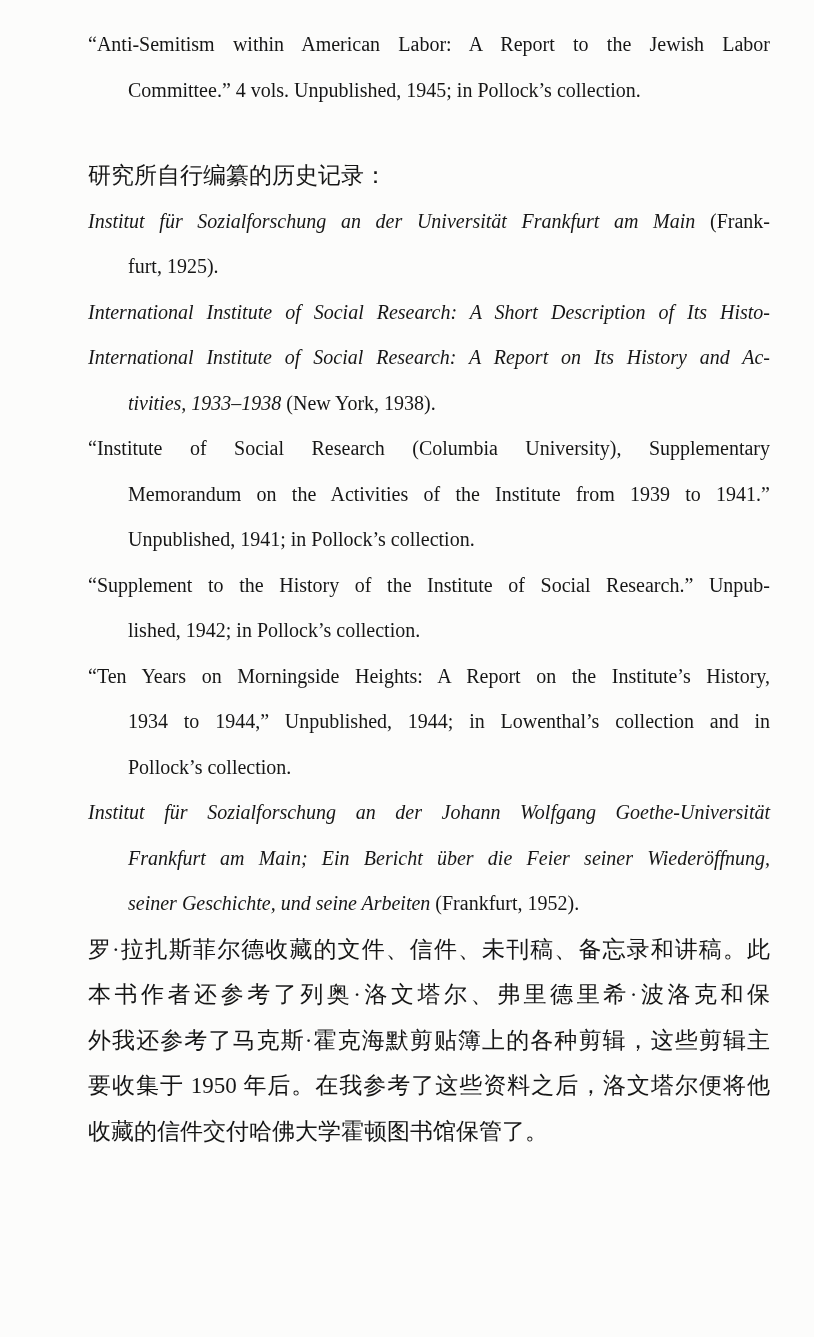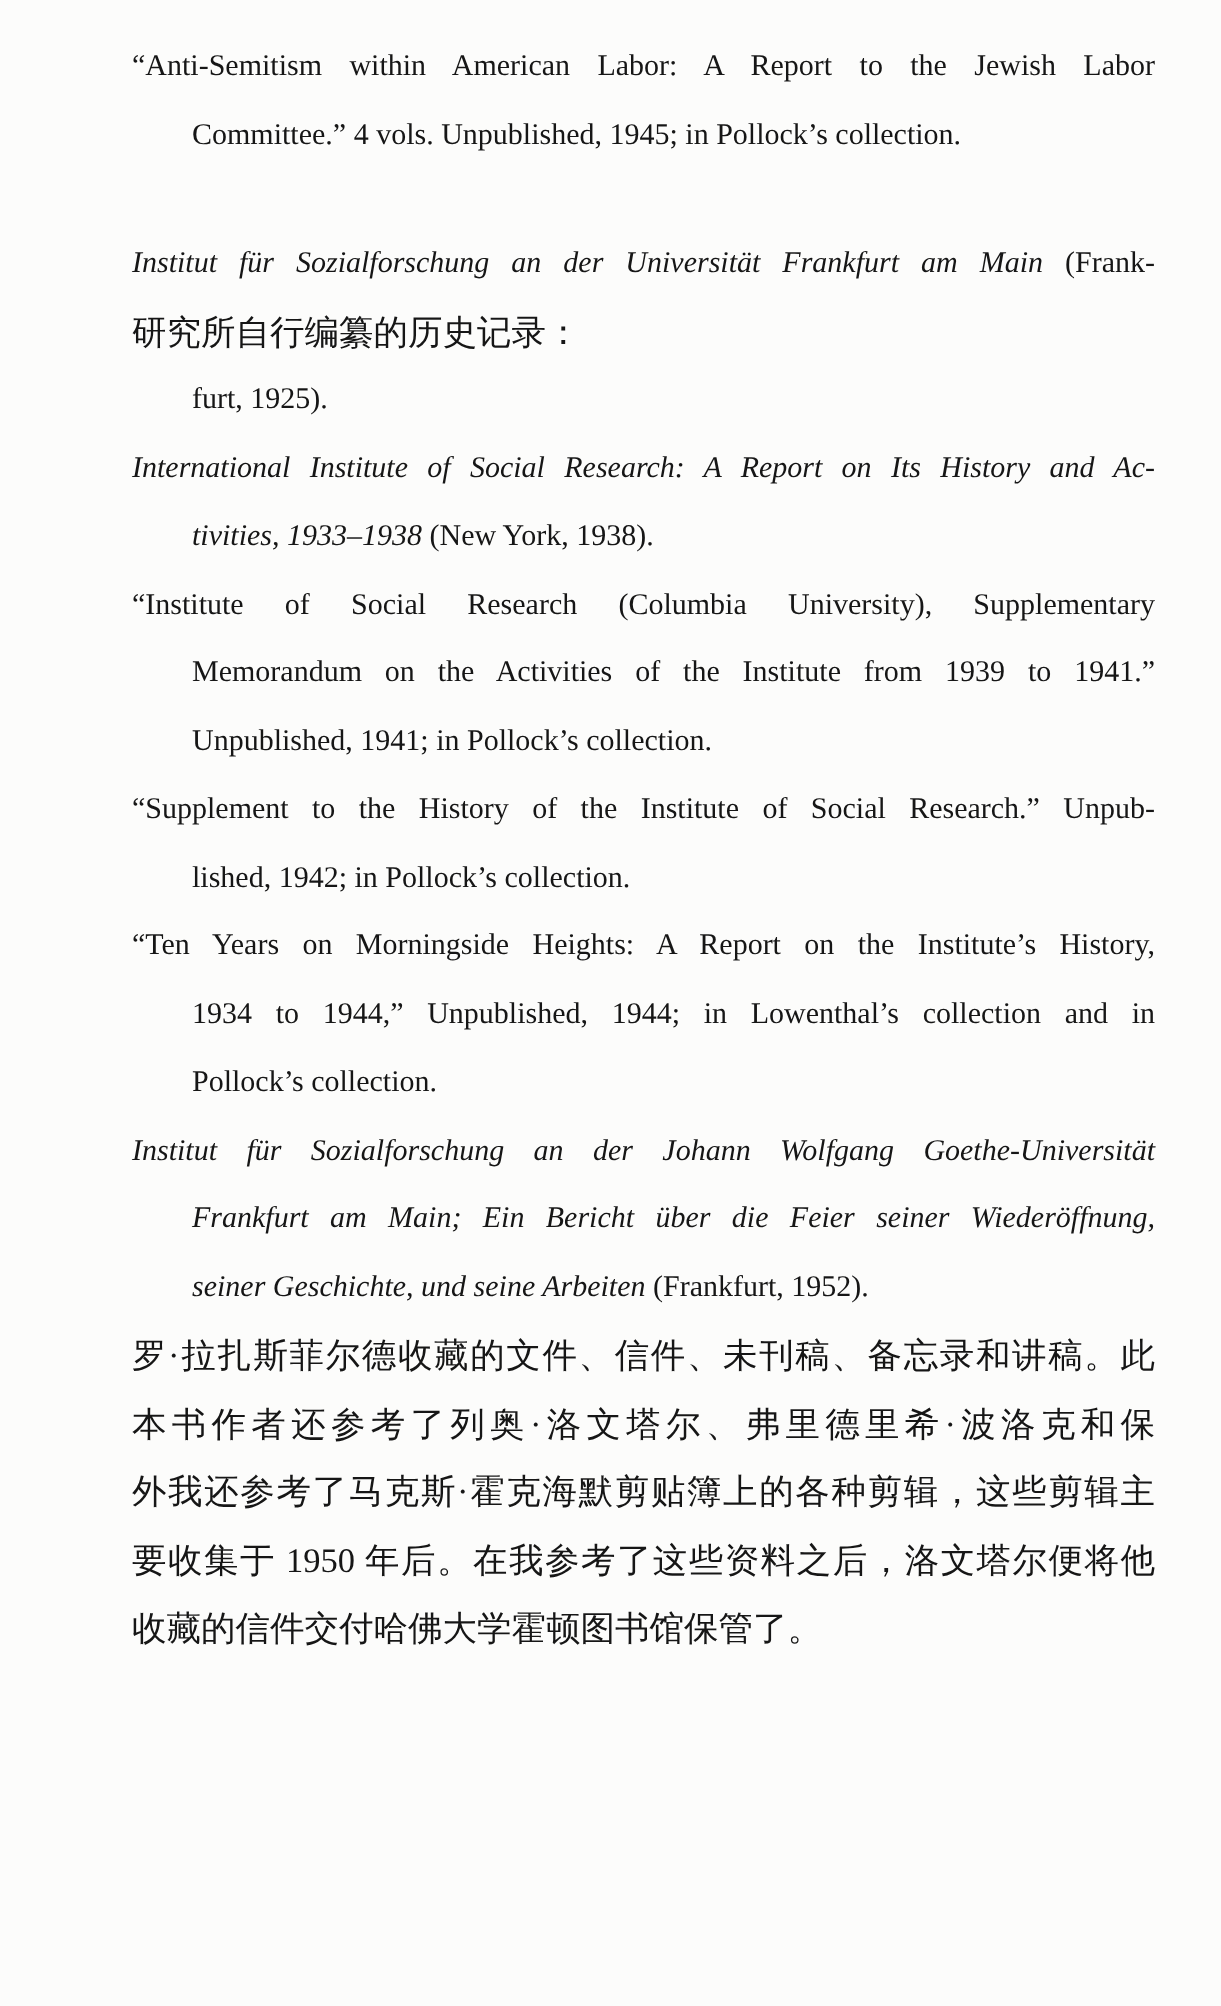"Institut für Sozialforschung an der Universität" div.line { order: before "研究所自行编纂的历史记录：" -> after "研究所自行编纂的历史记录：" }
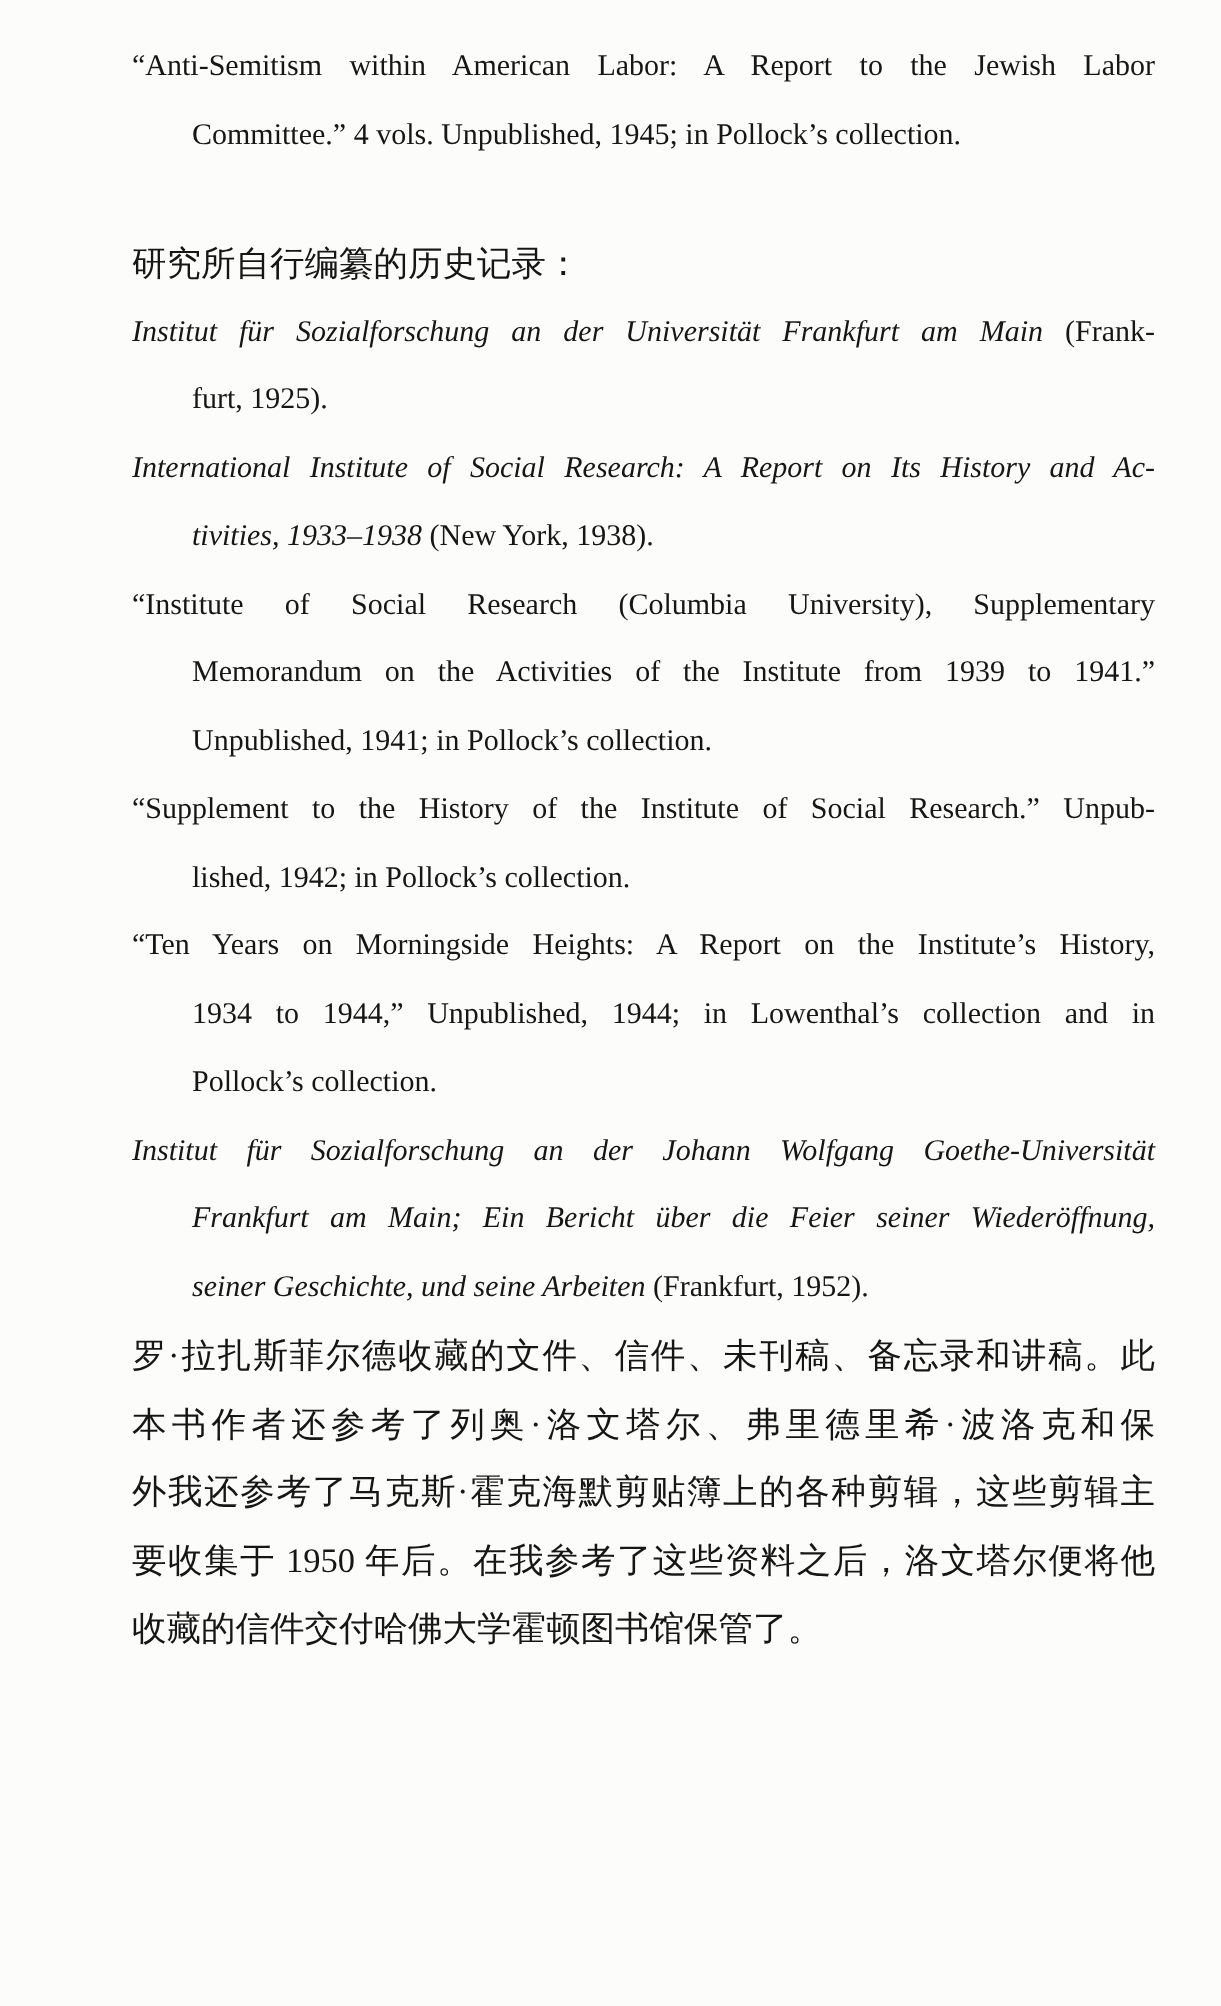"International Institute of Social Research: A Short" div.line { html: none -> <div><span>International Institute of Social Research: A Short Description of Its Histo-</span></div> }
